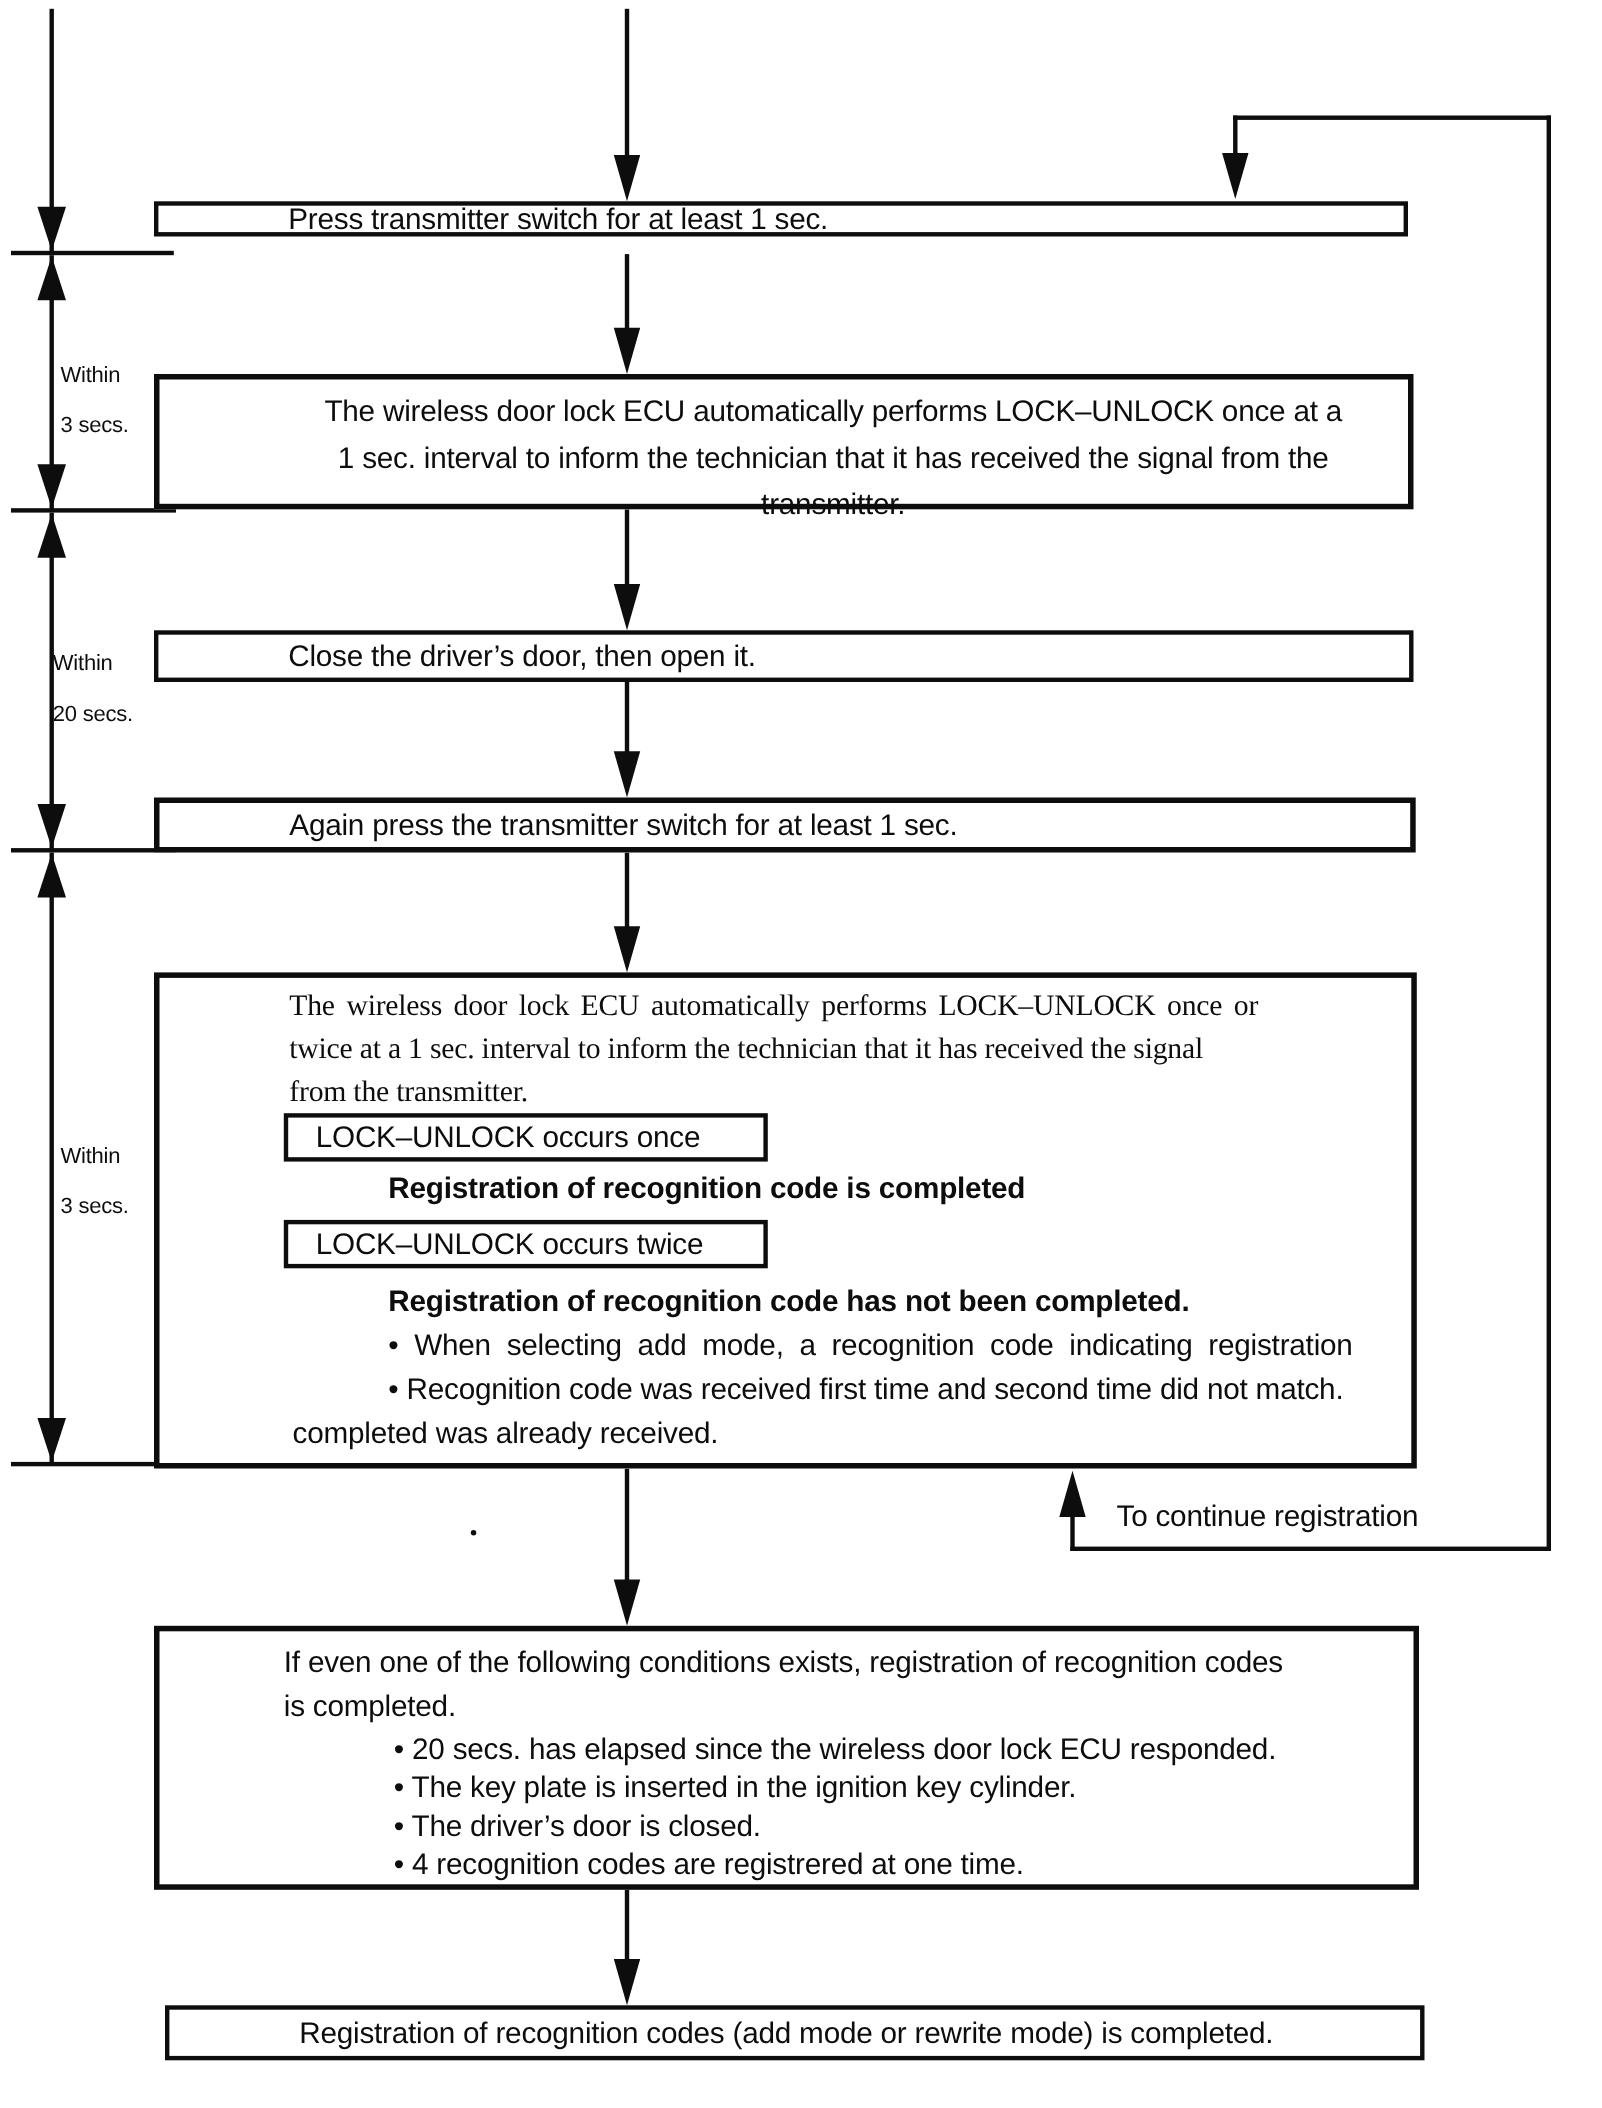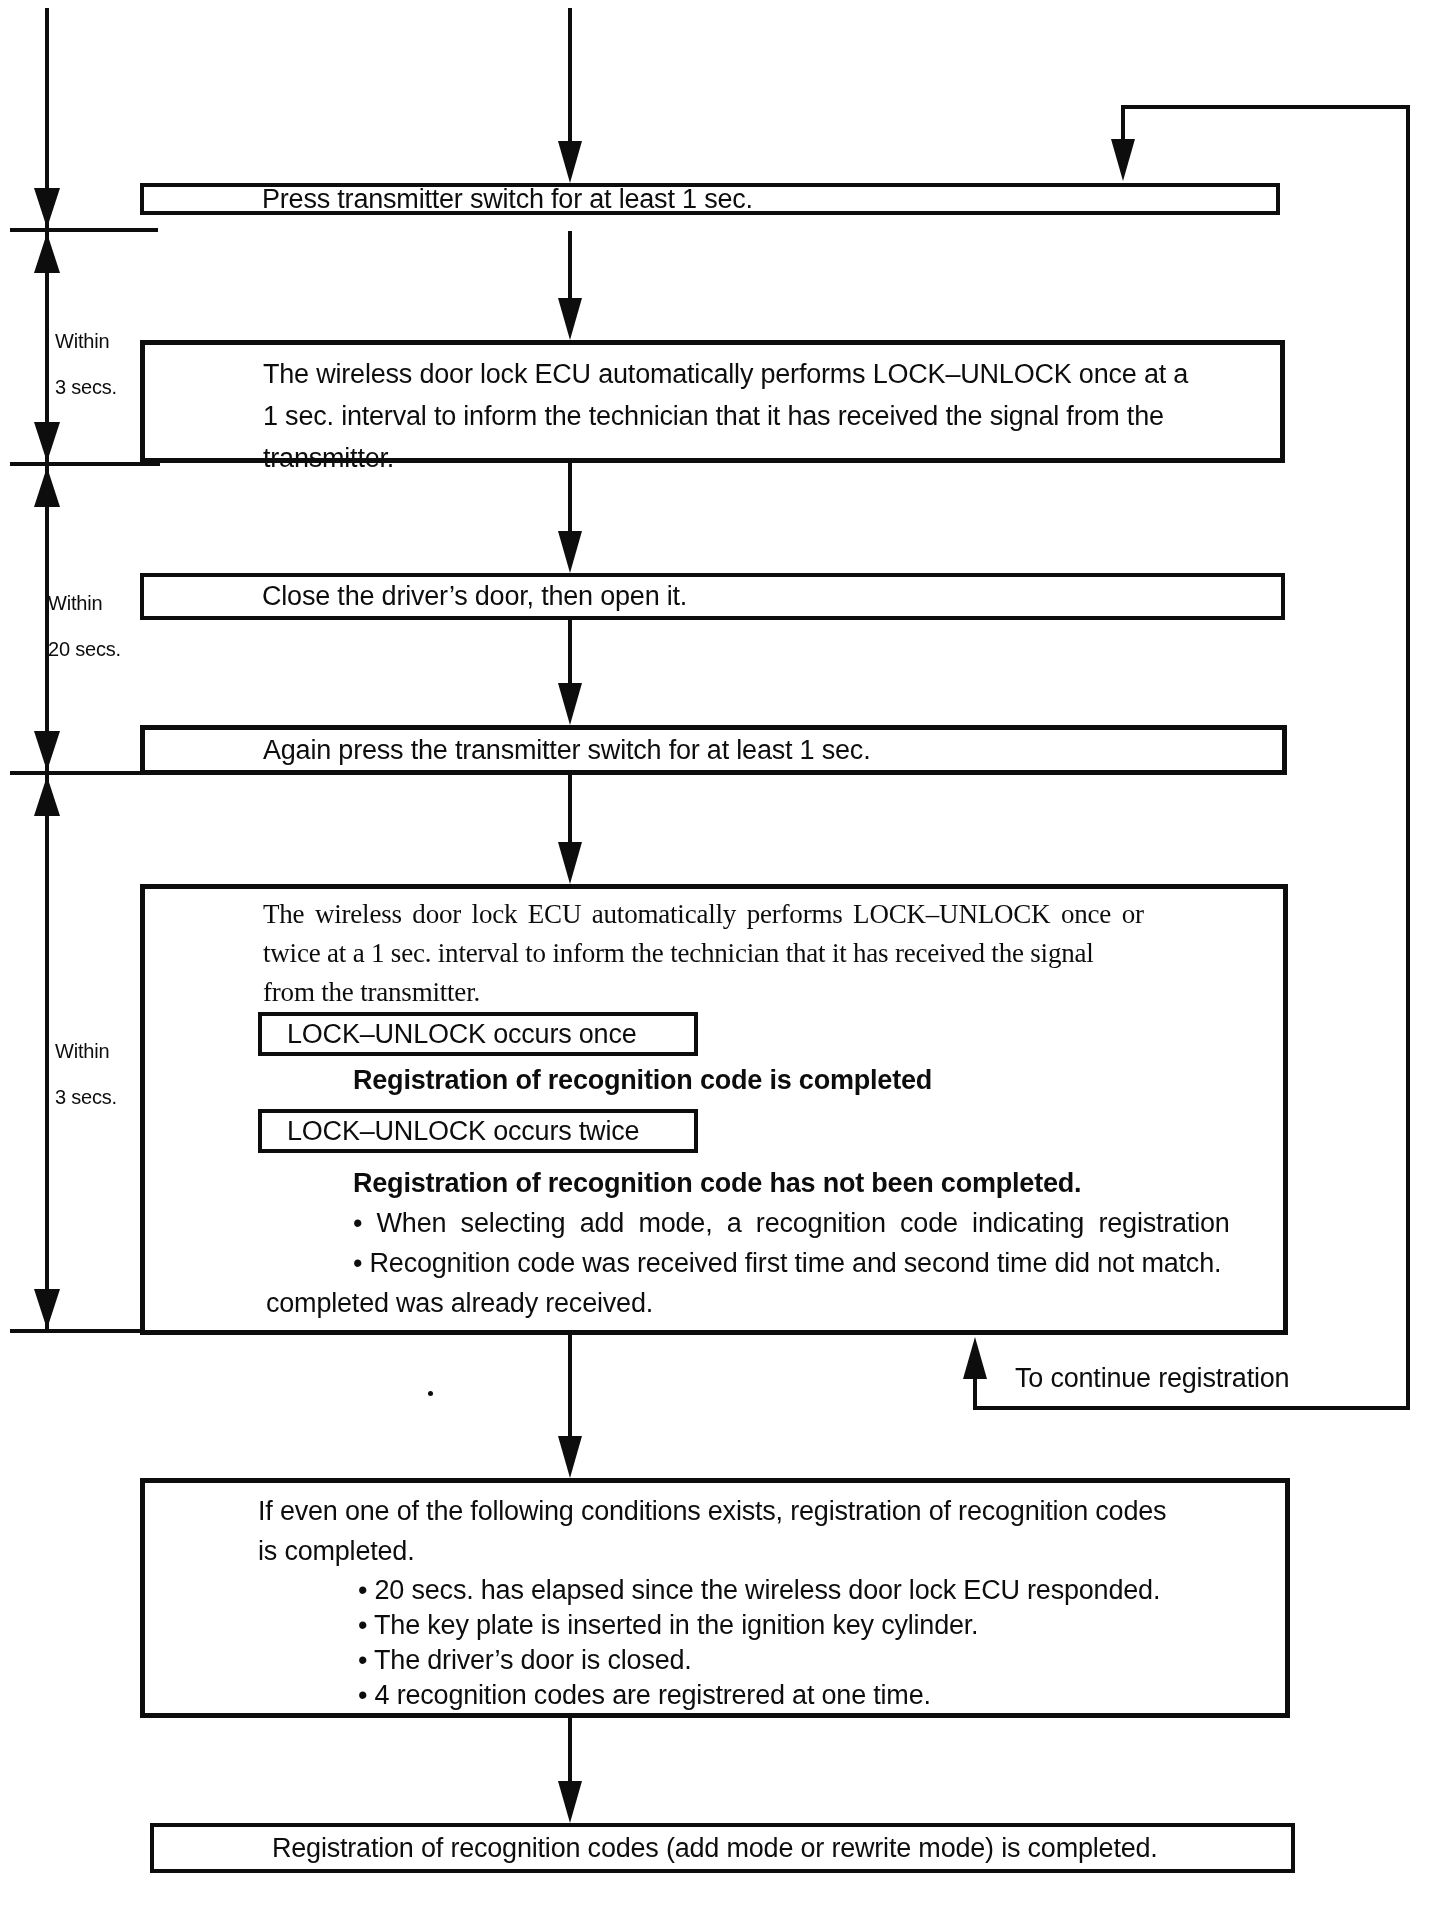"The wireless door lock ECU automatically performs LOCK–UNLOCK once at" .multiline { text-align: none -> center }
